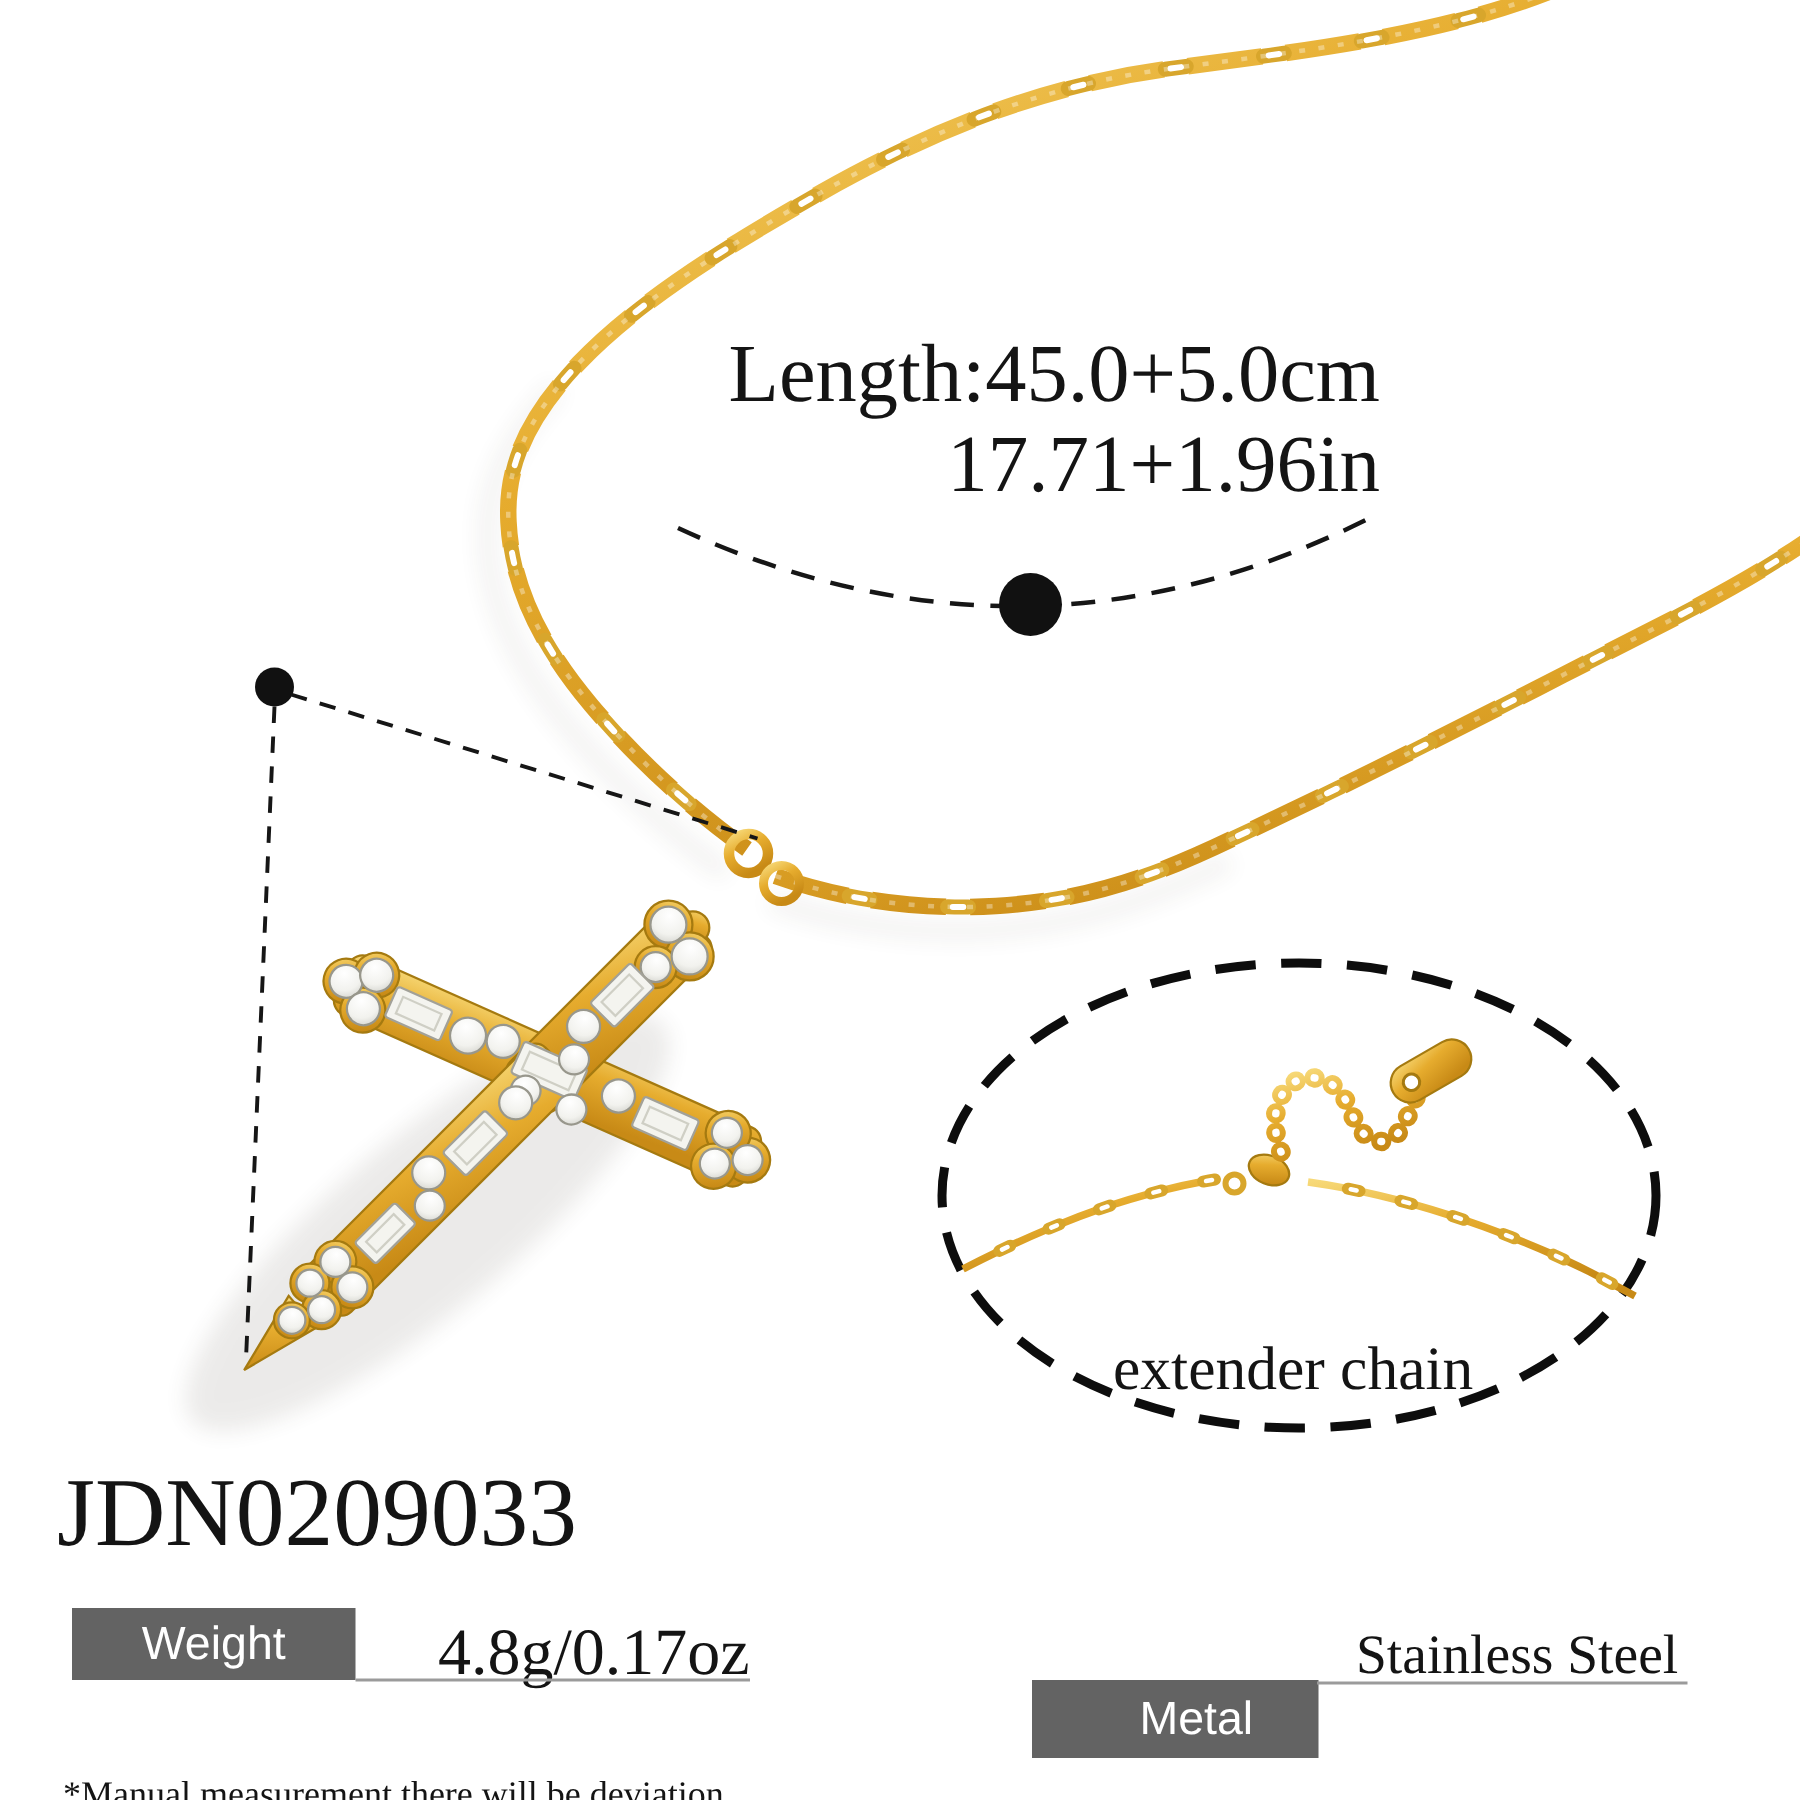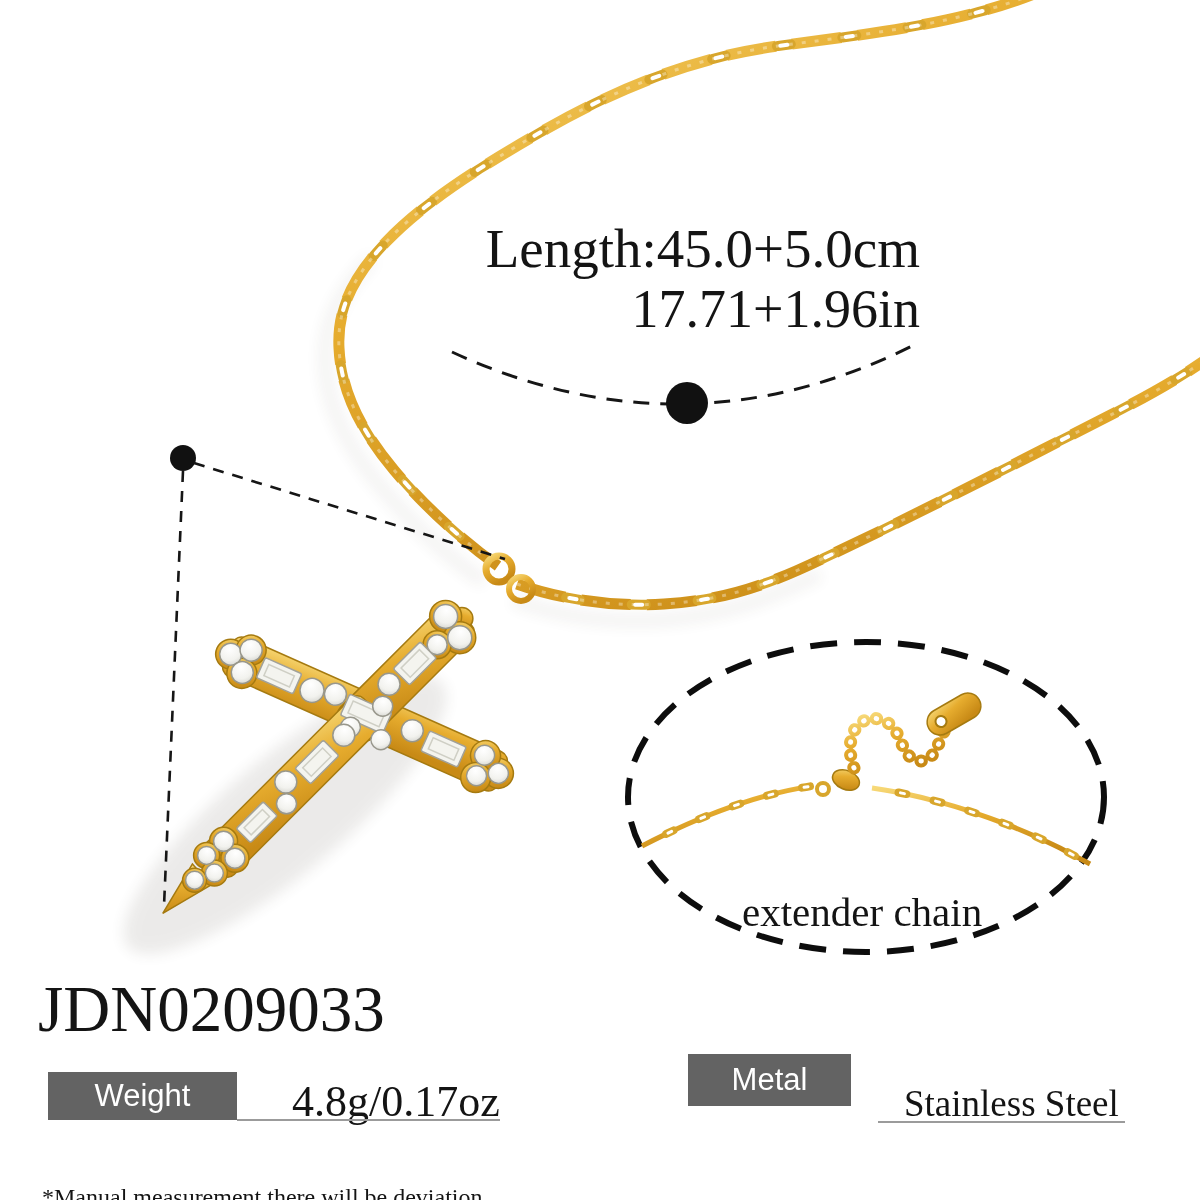"Metal" .metalBox { padding-left: none -> 28px; top: 1054px -> 1120px }
